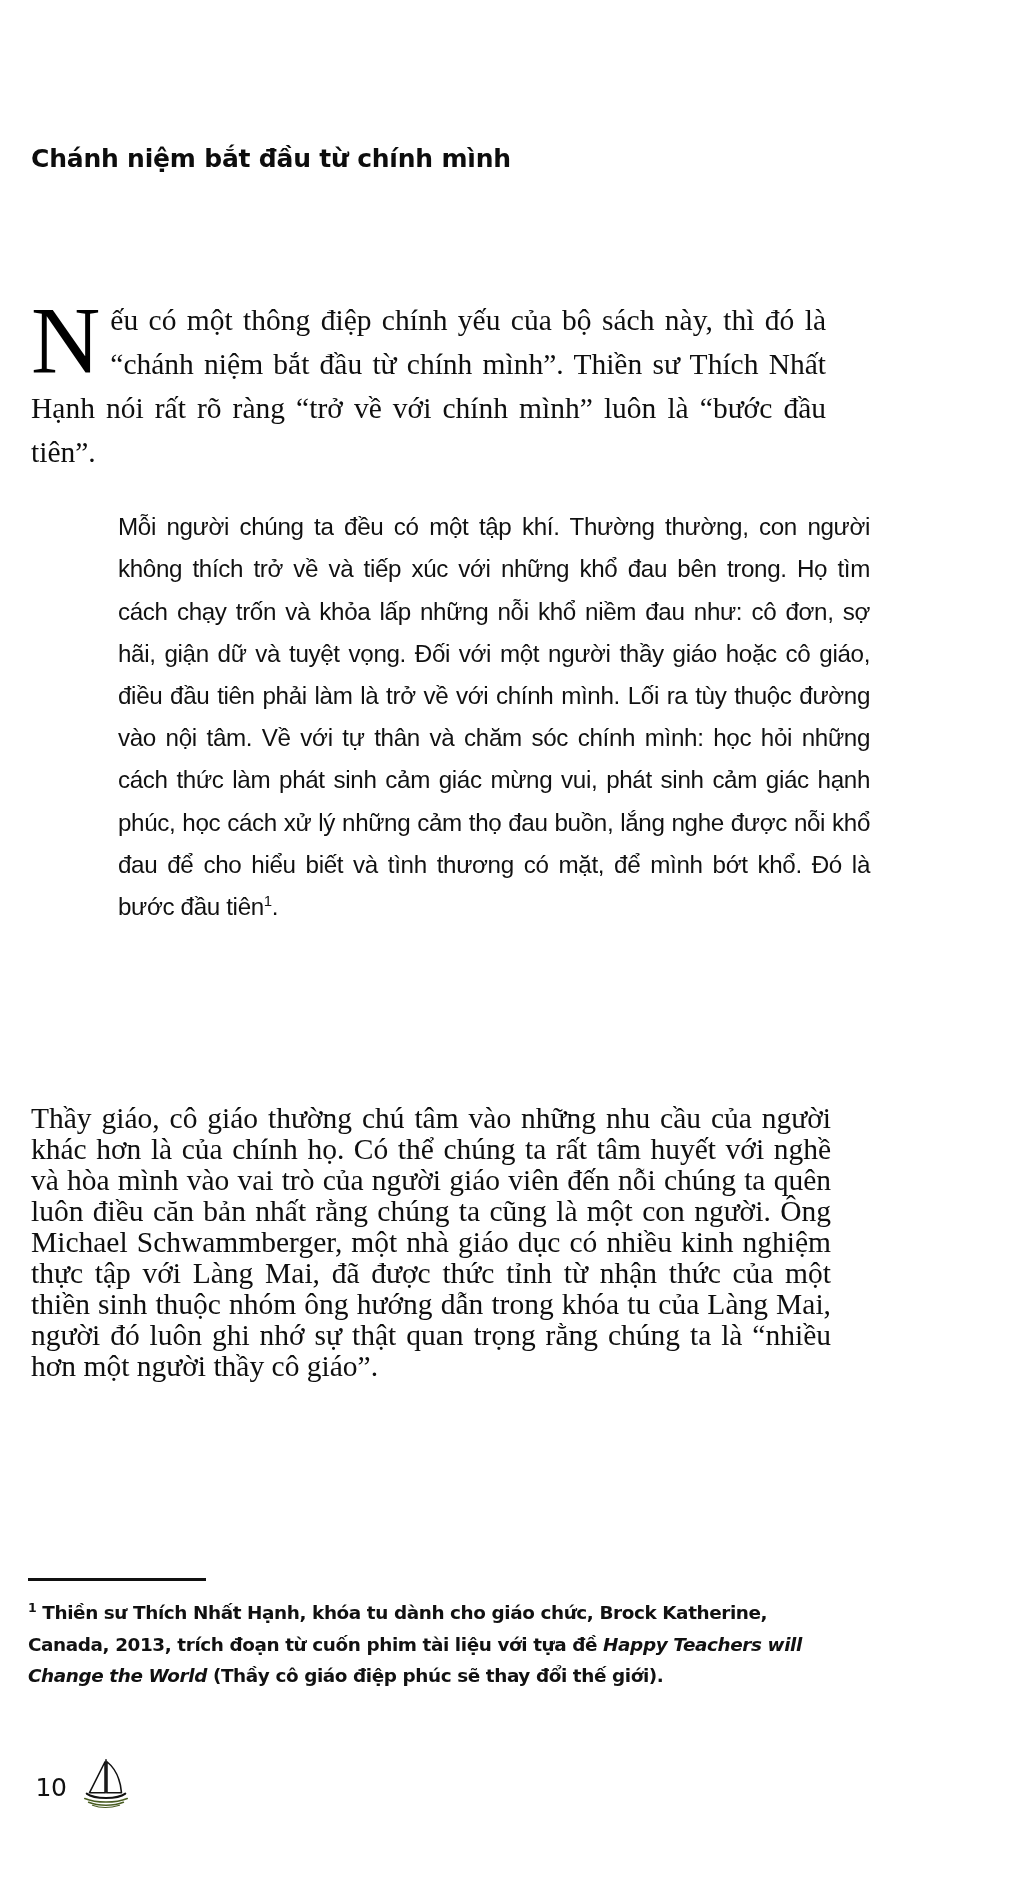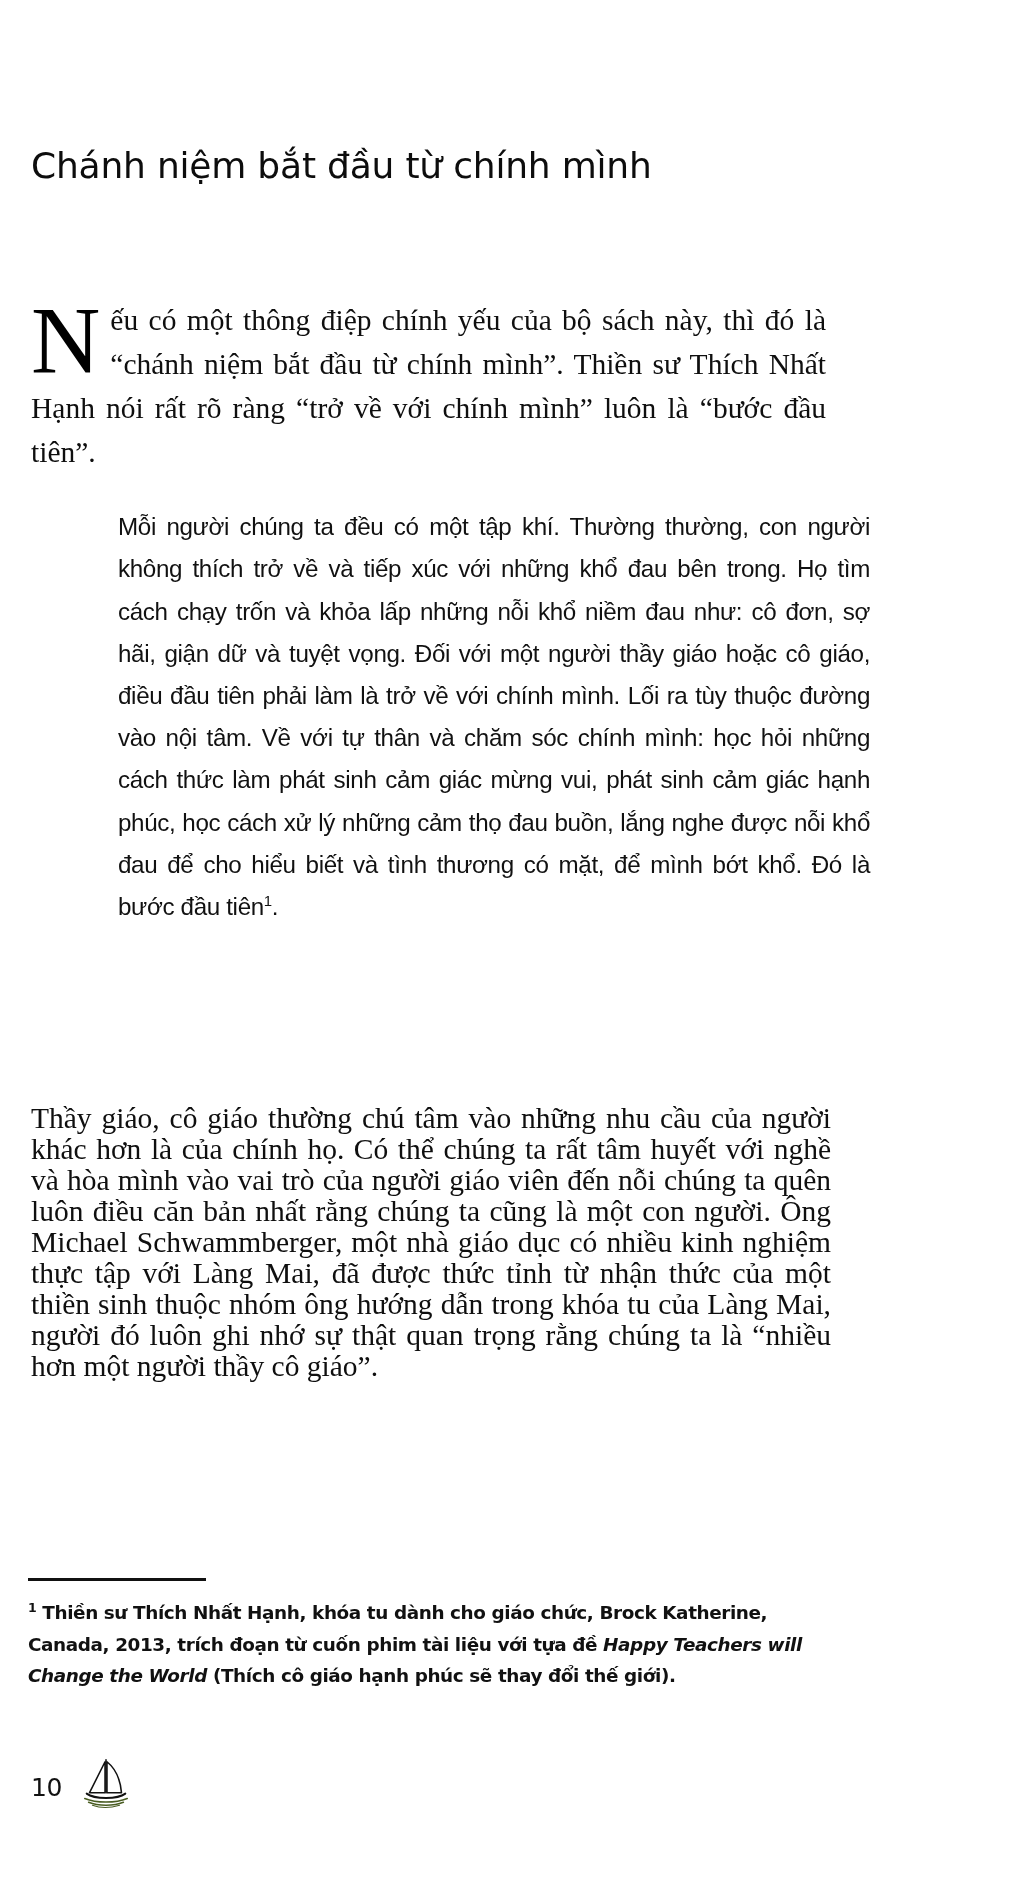"Chánh niệm bắt đầu từ" .chapter-title { font-size: 36px -> 25px; font-weight: normal -> bold }
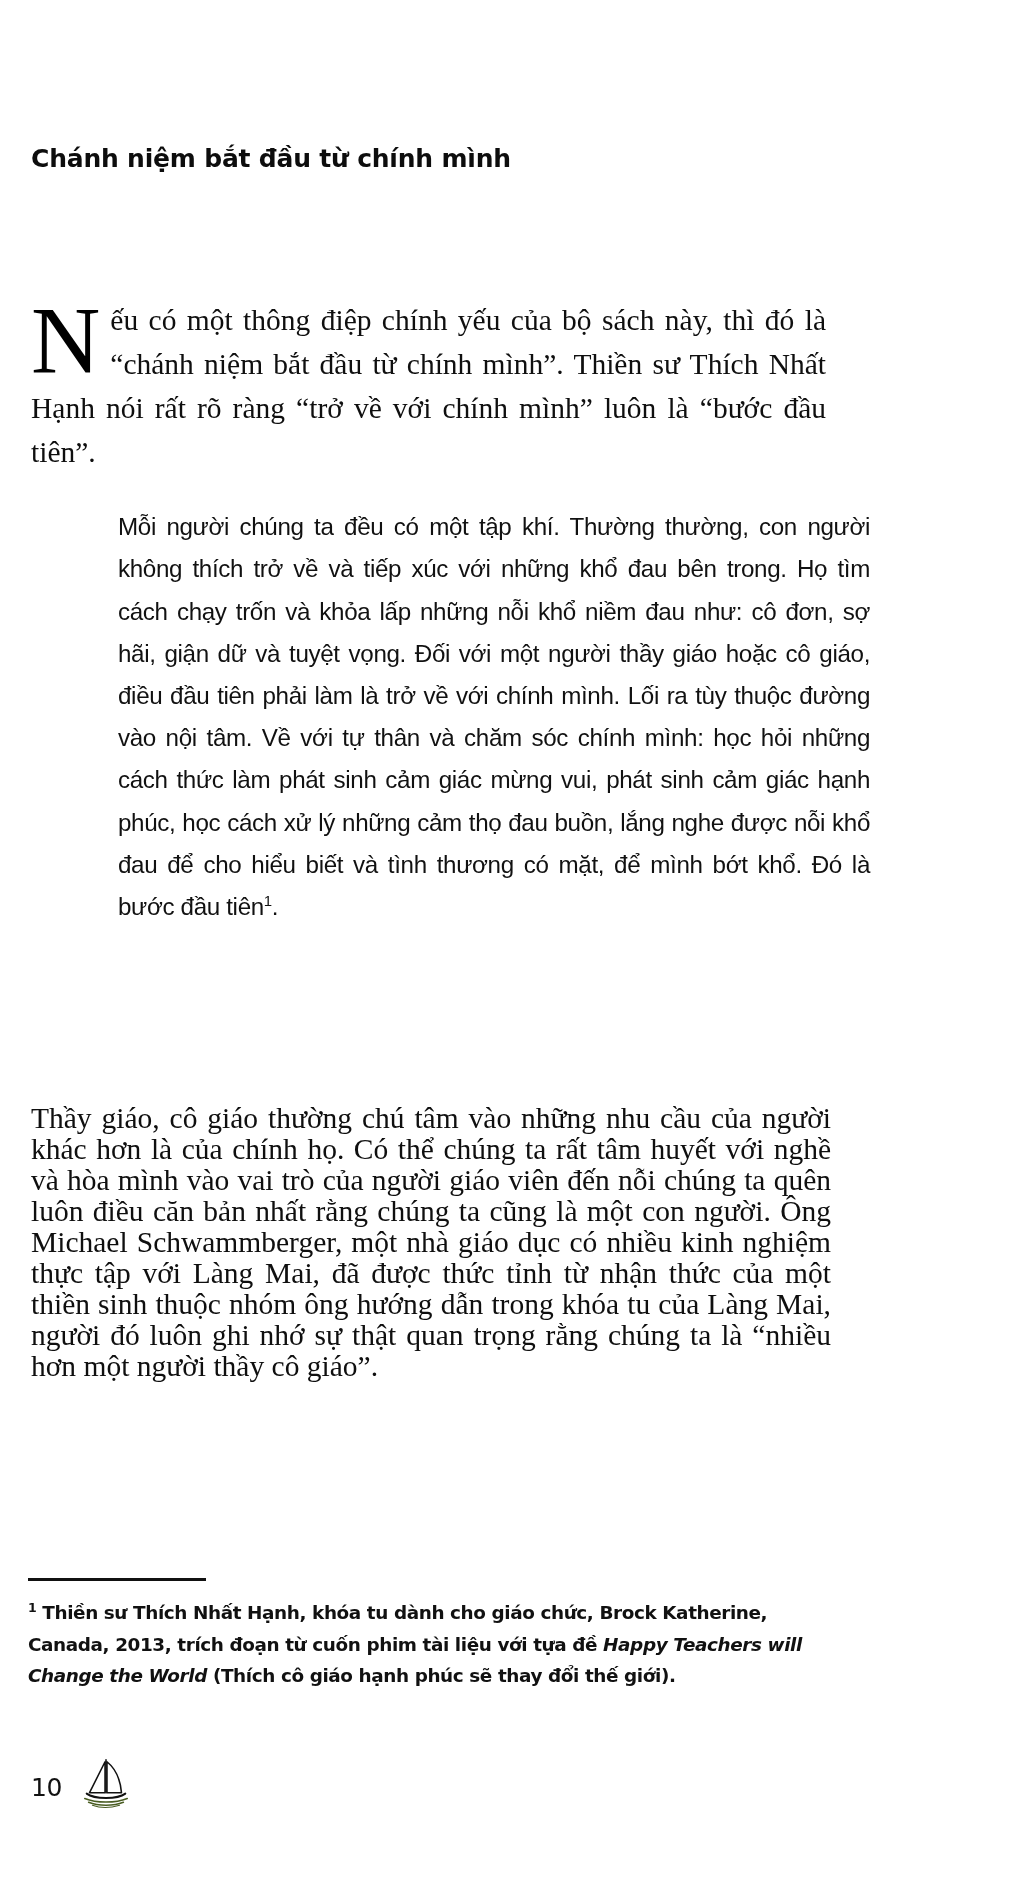"(Thích cô giáo hạnh phúc" span { text: Thích cô giáo hạnh -> Thầy cô giáo điệp }
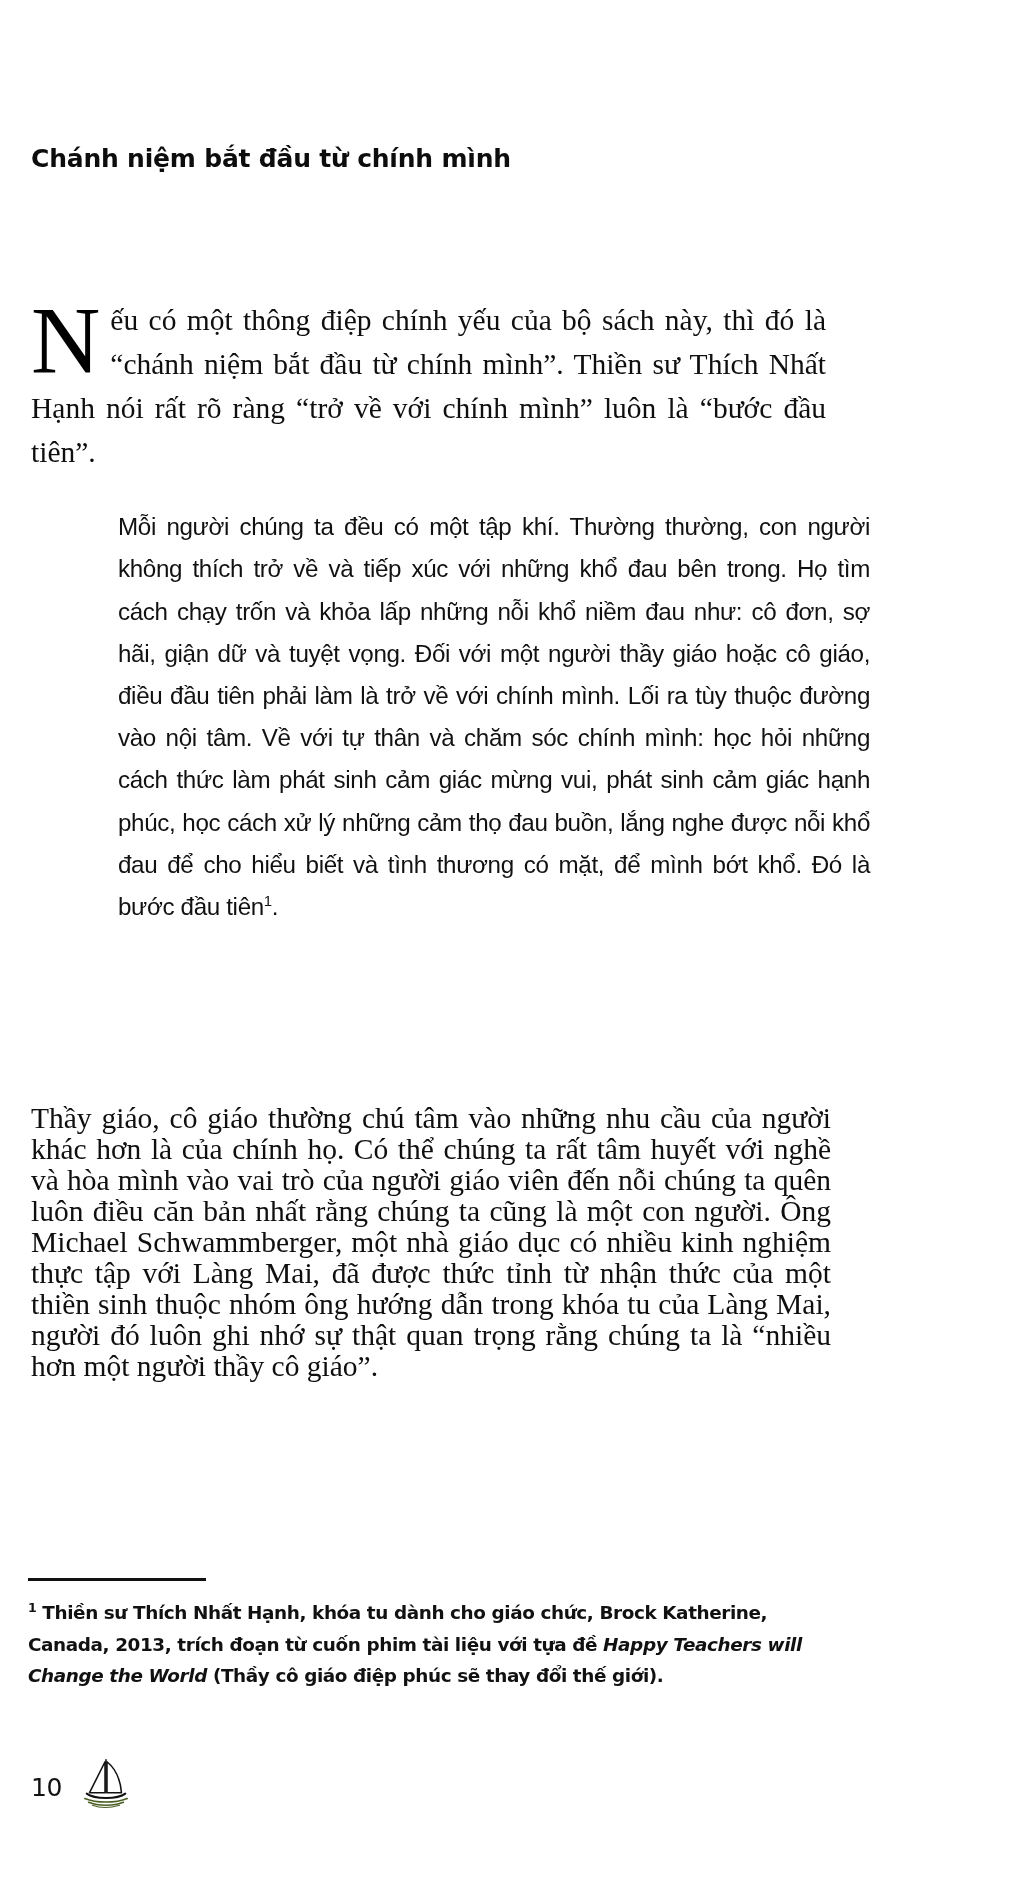"10" .footer { text-align: none -> center }
